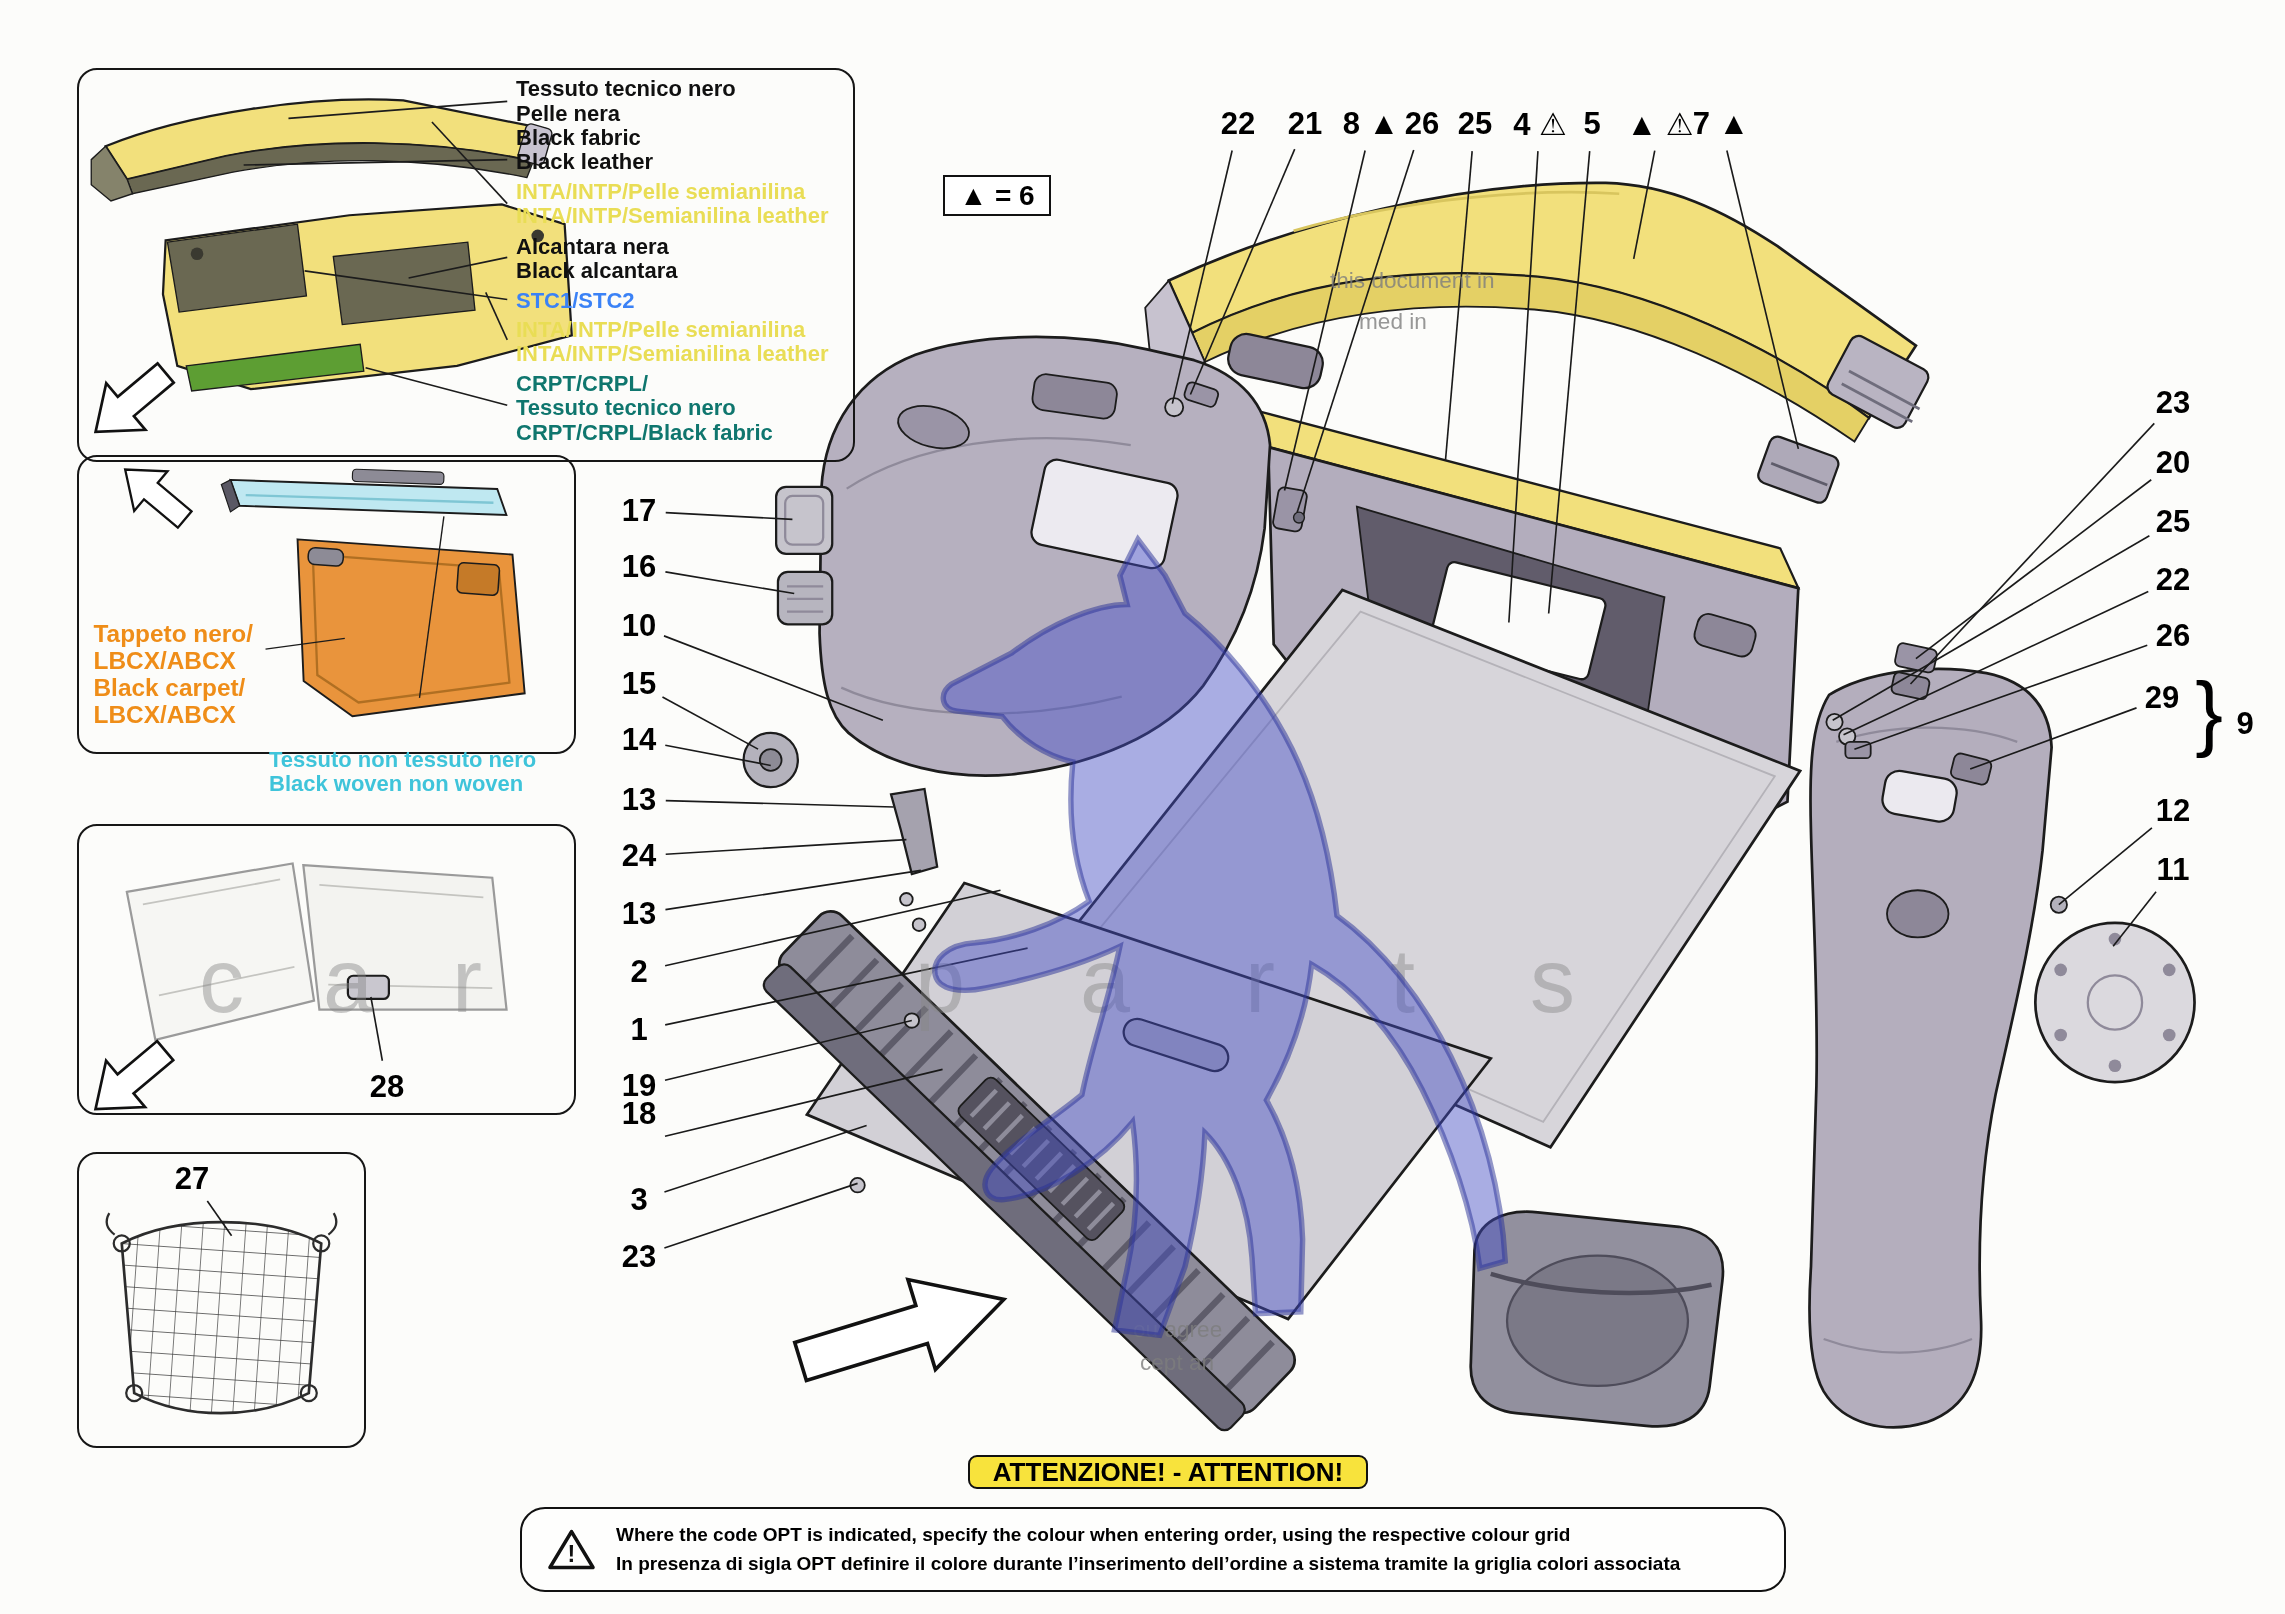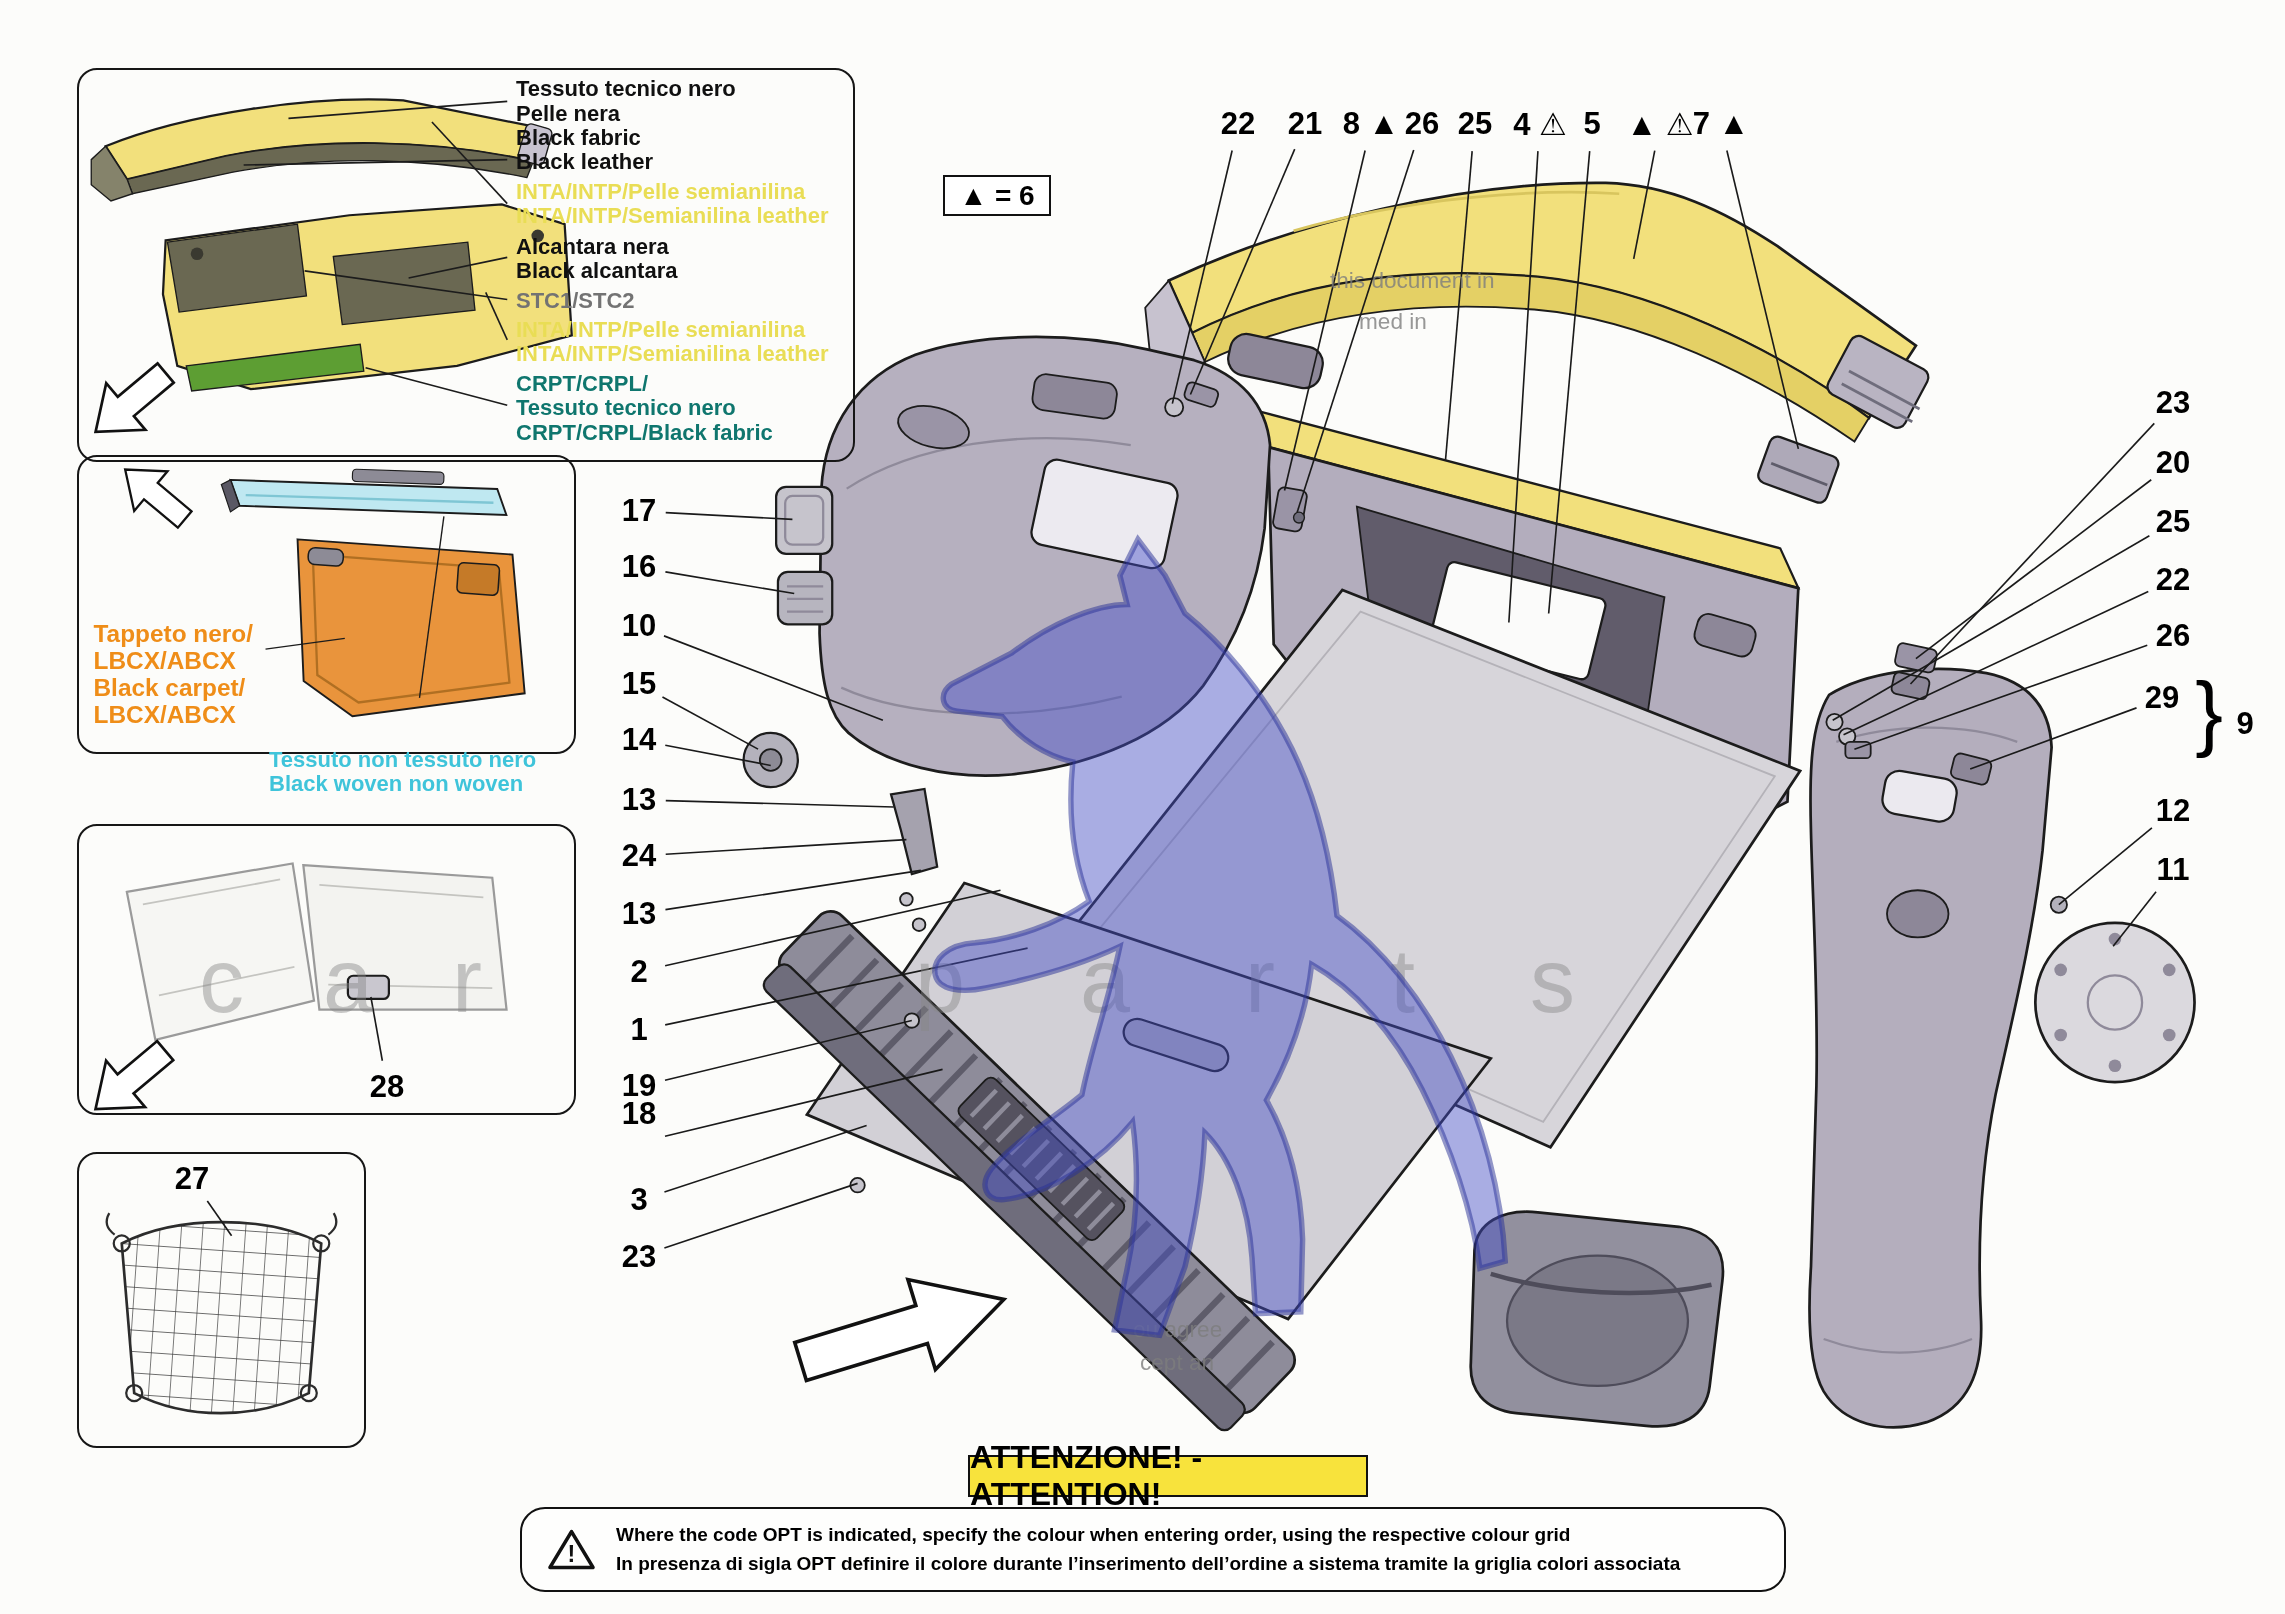"STC1/STC2" .c-red { color: #737373 -> #3b82f6 }
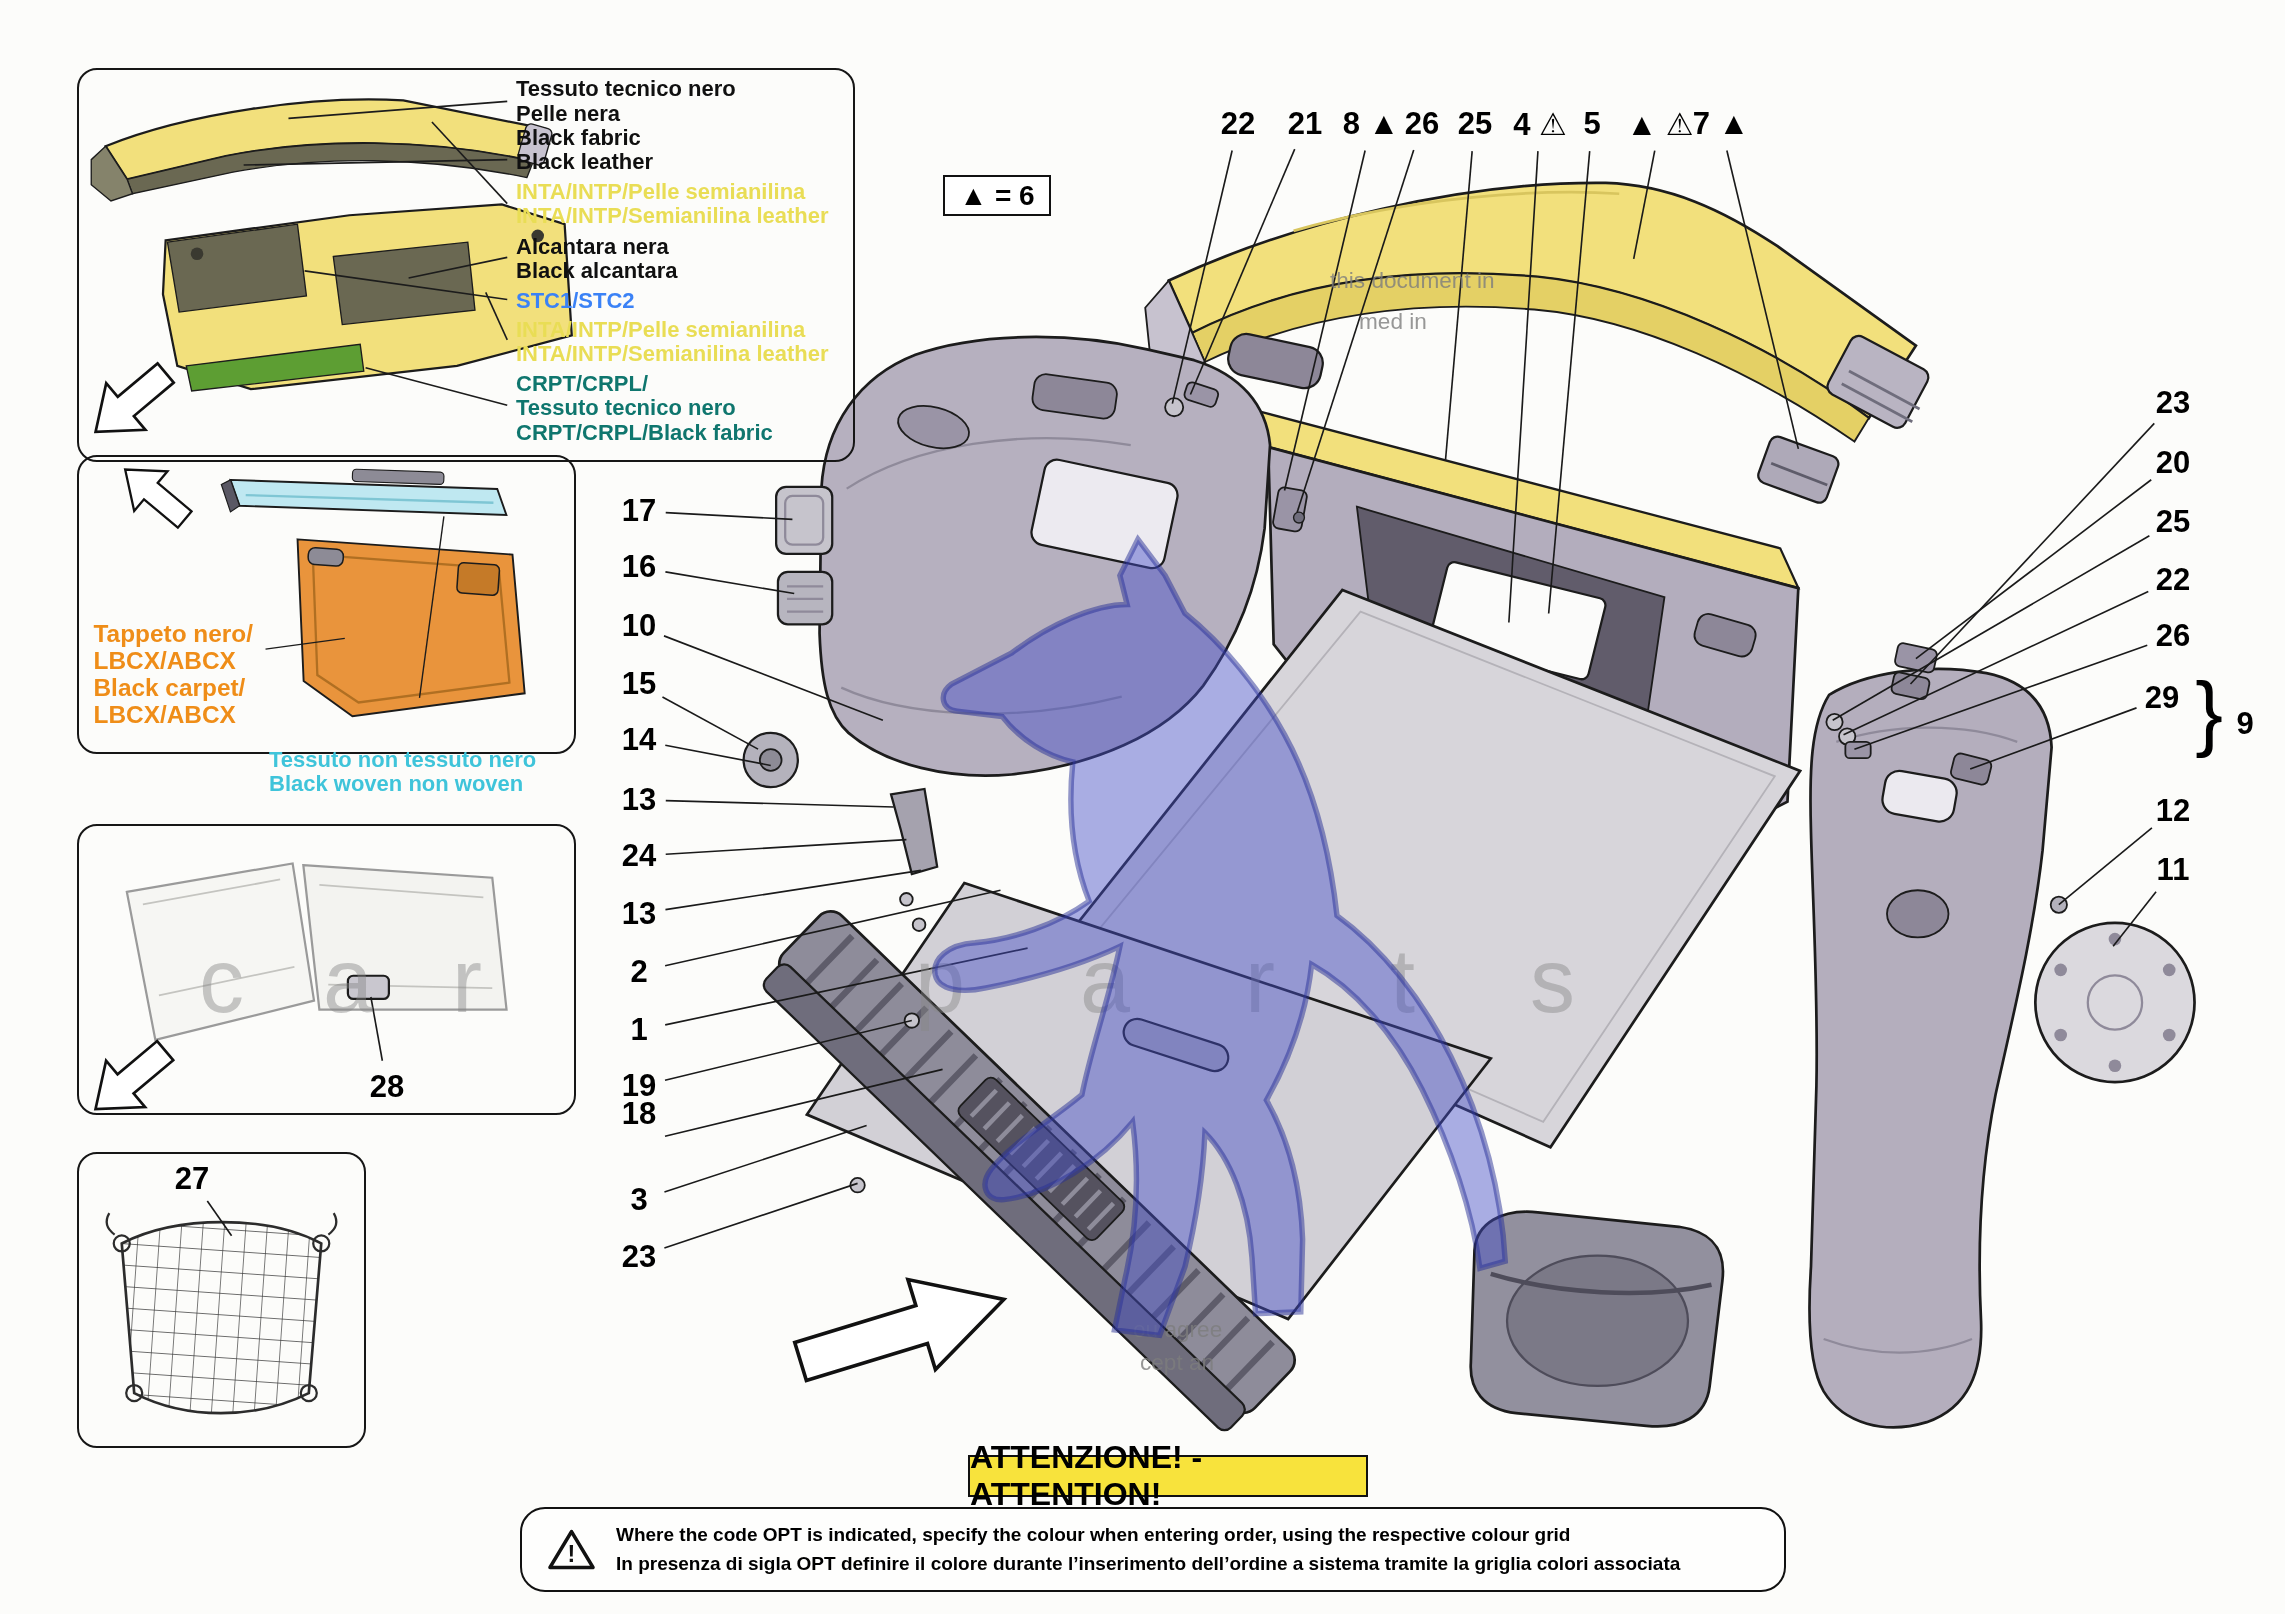"ATTENZIONE! - ATTENTION!" .banner { border-radius: 0 -> 9px; font-size: 32px -> 26px; height: 42px -> 34px }
